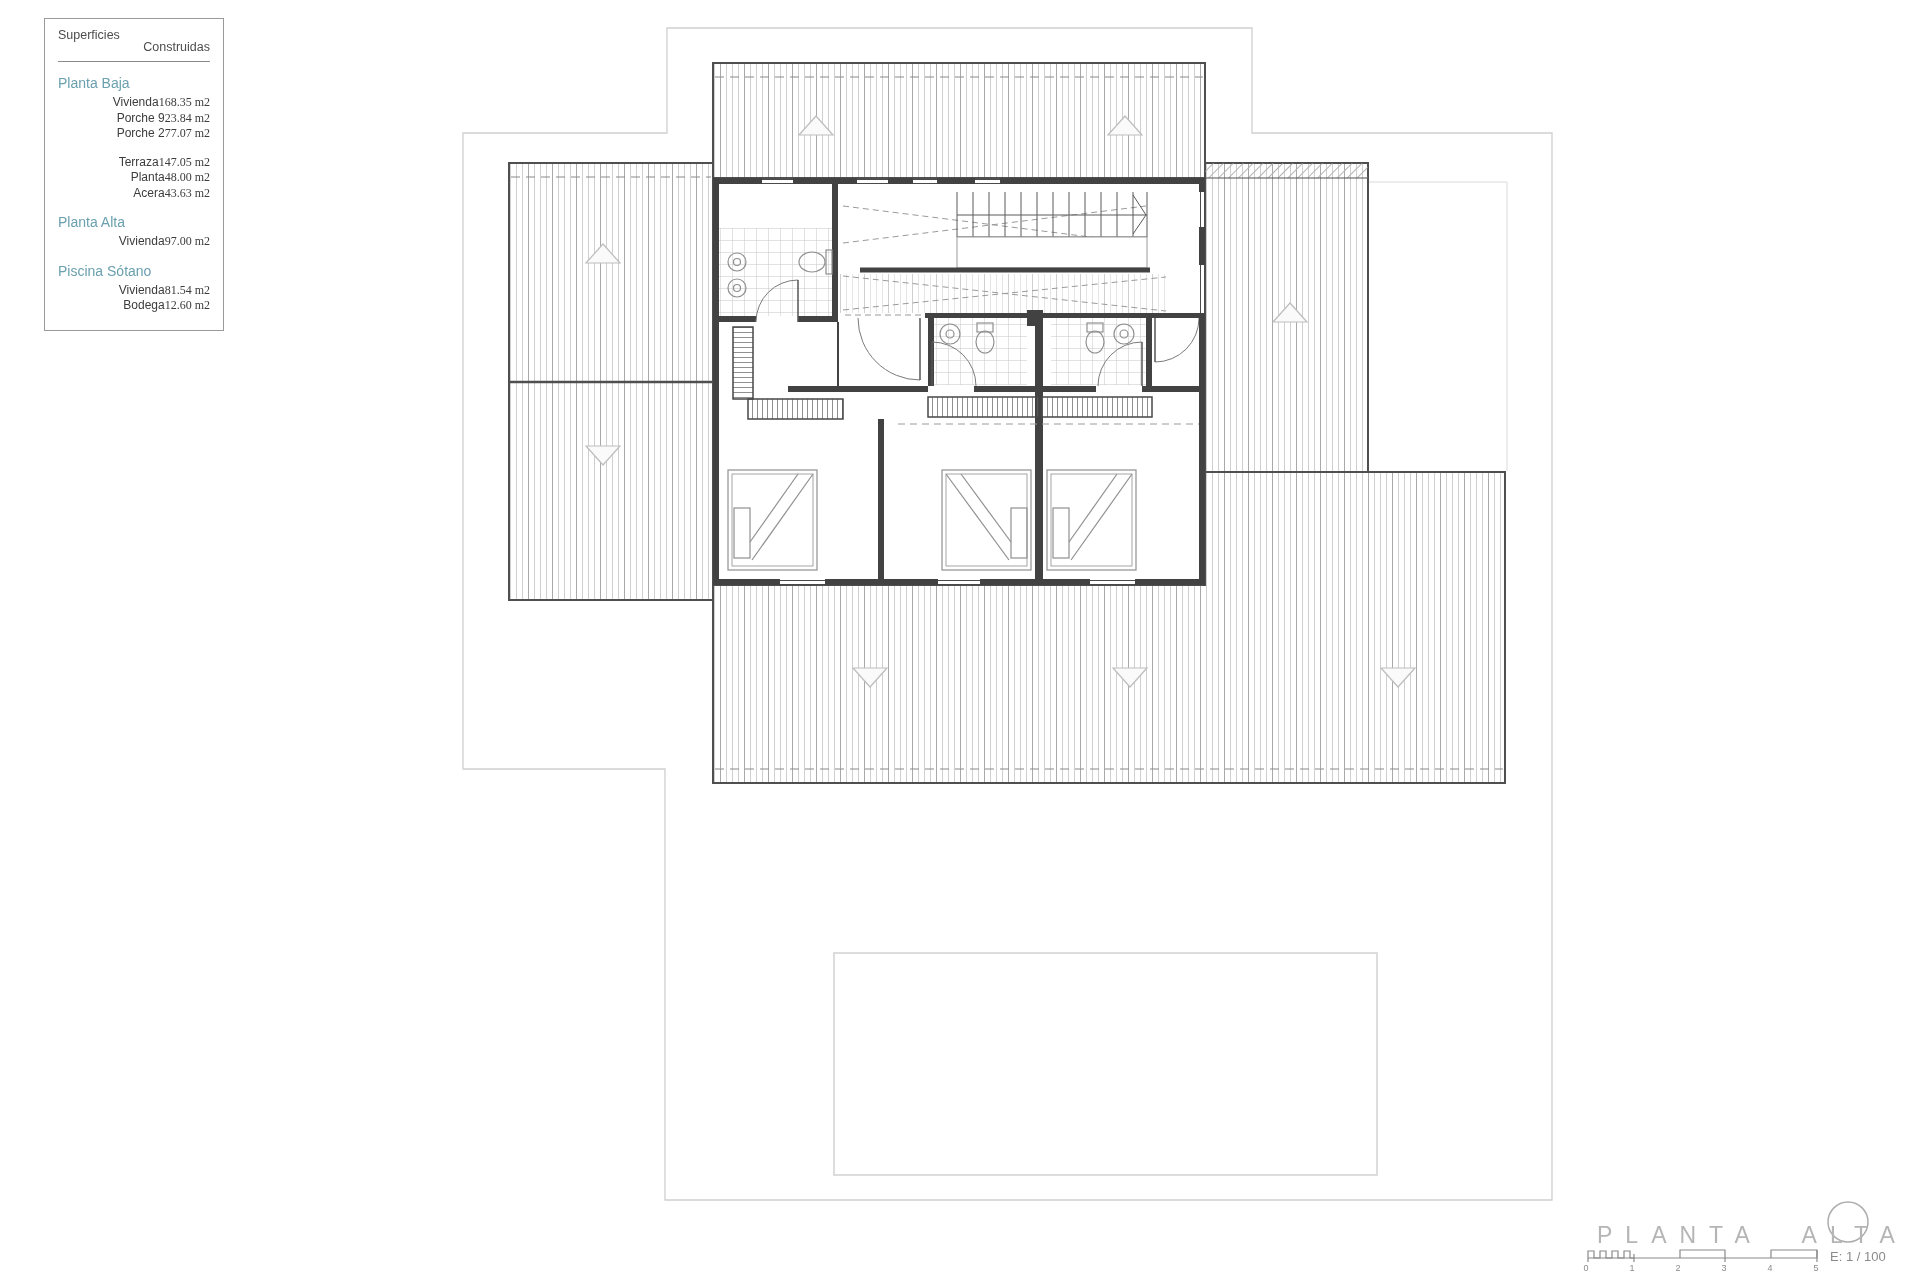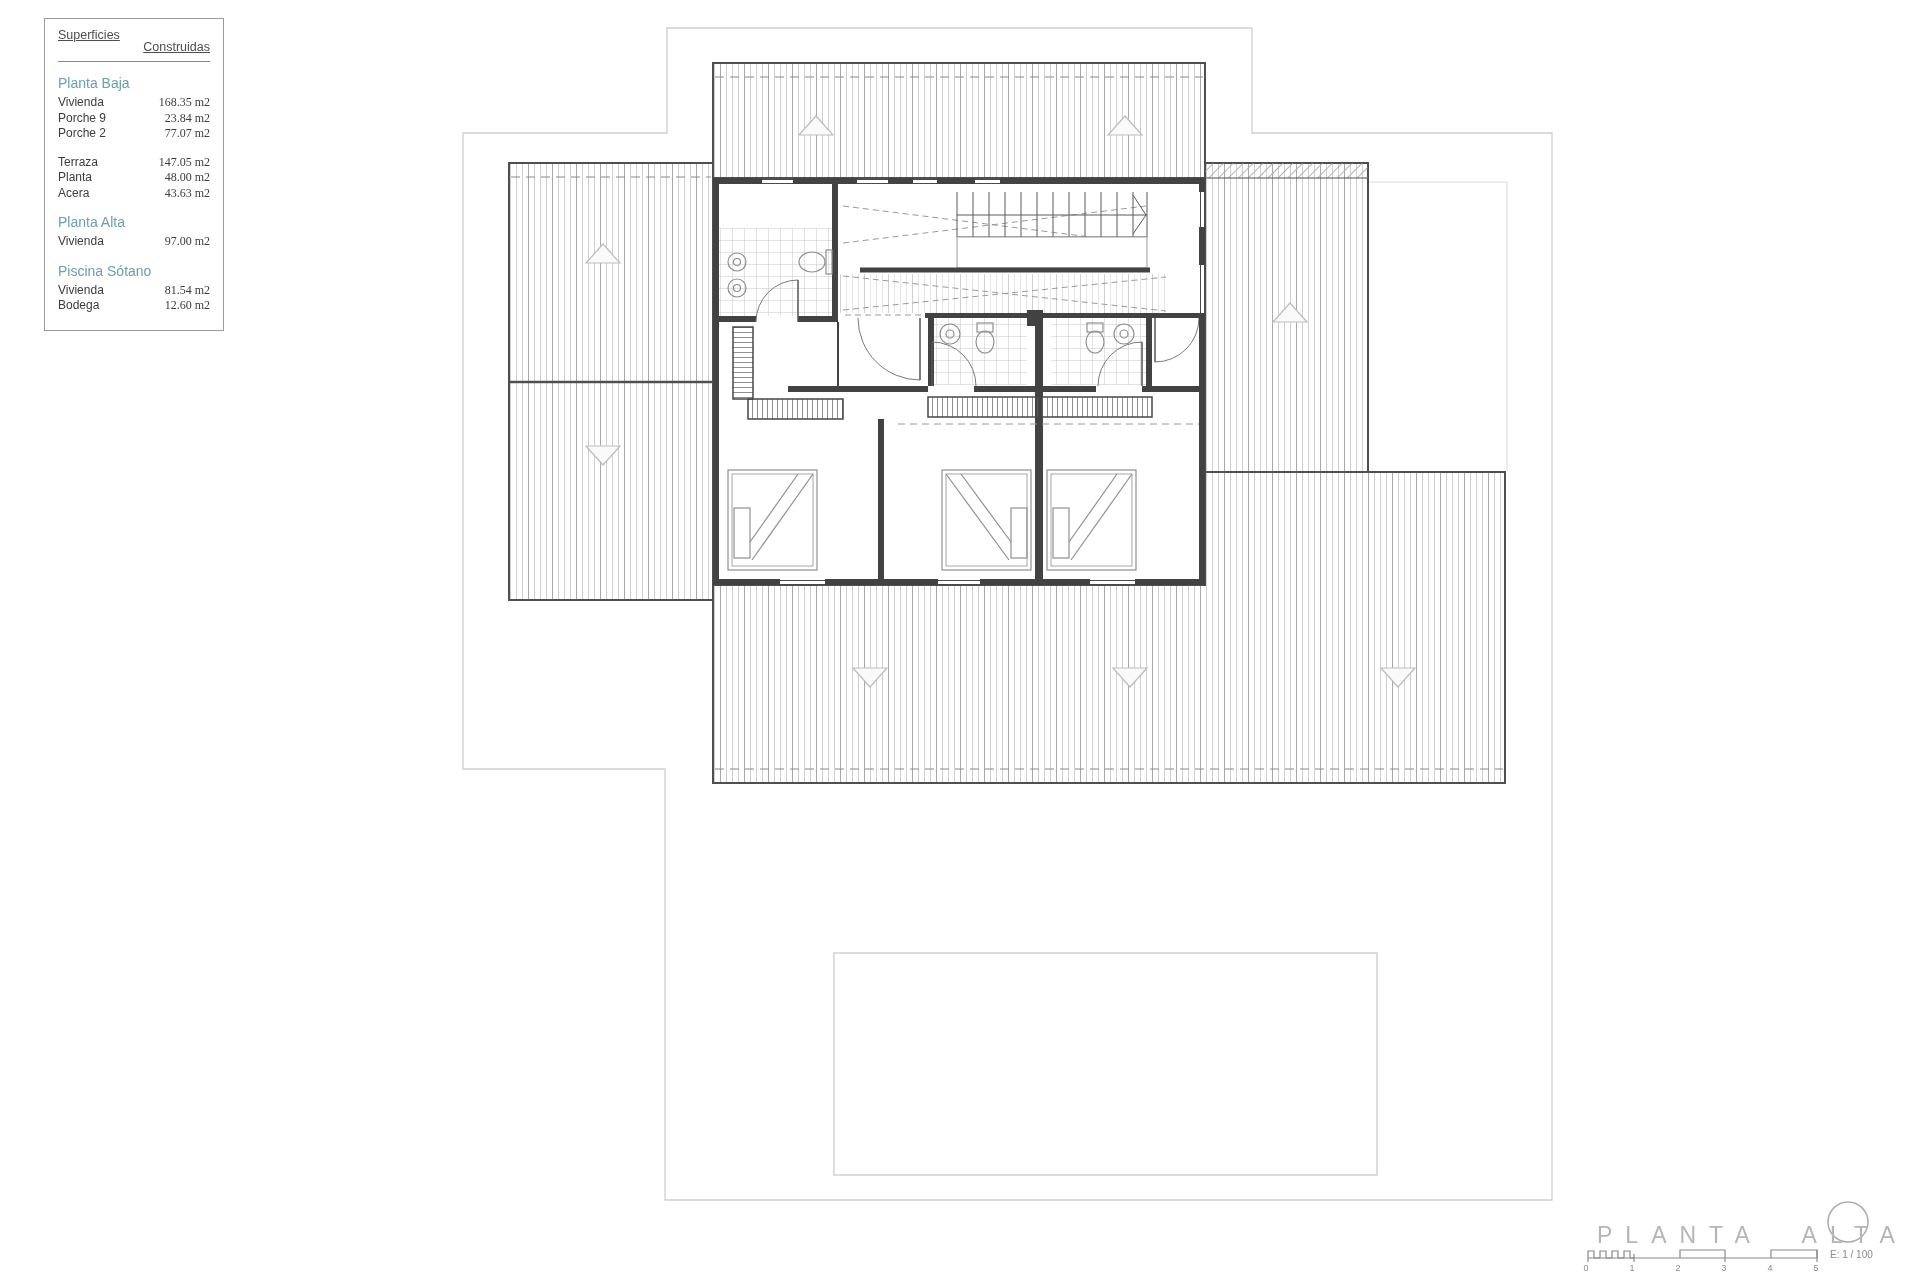"Superficies" .legend-title { text-decoration: underline -> none }
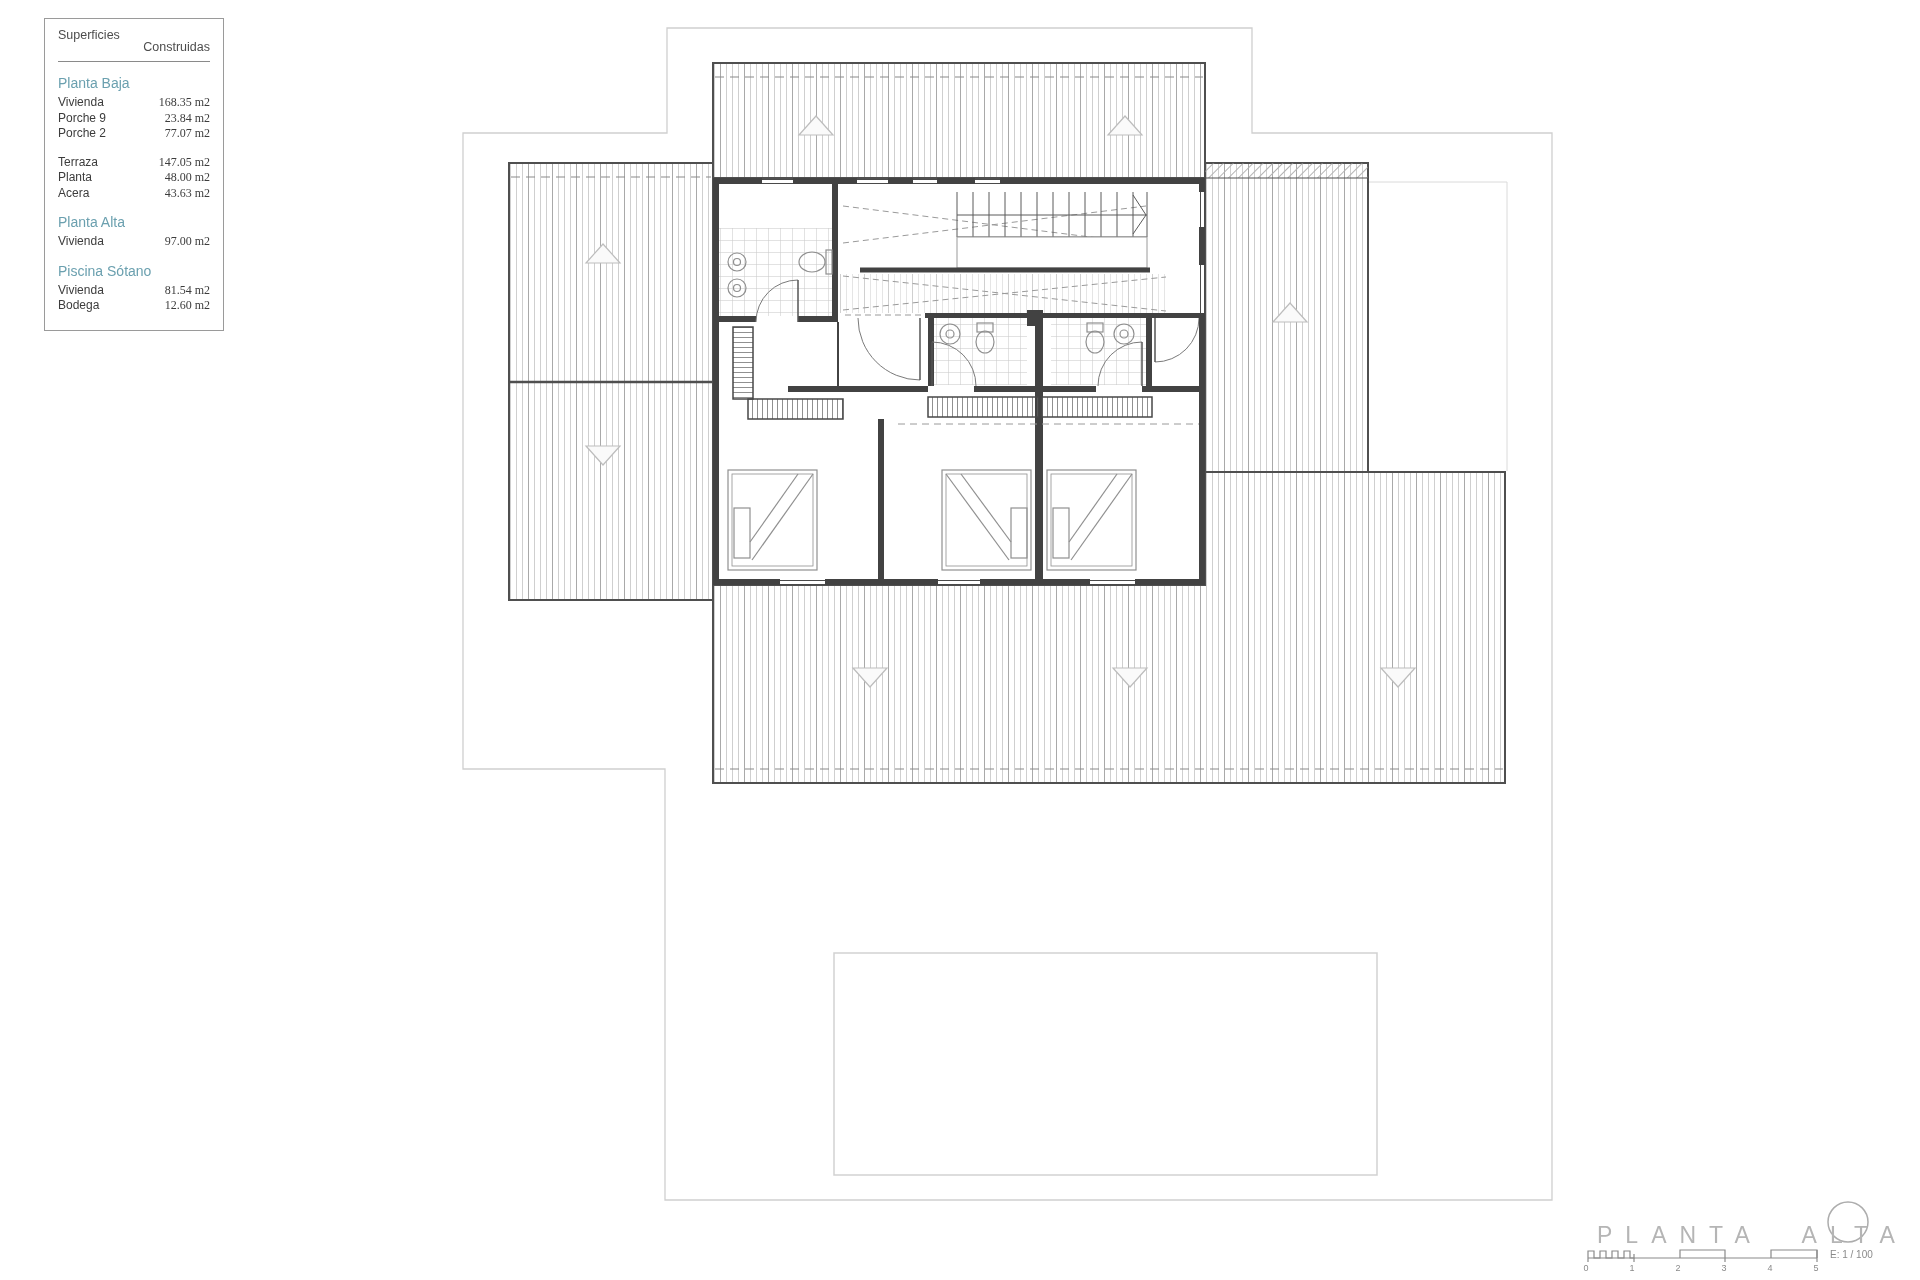"Vivienda" .lg-row { justify-content: space-between -> flex-end }
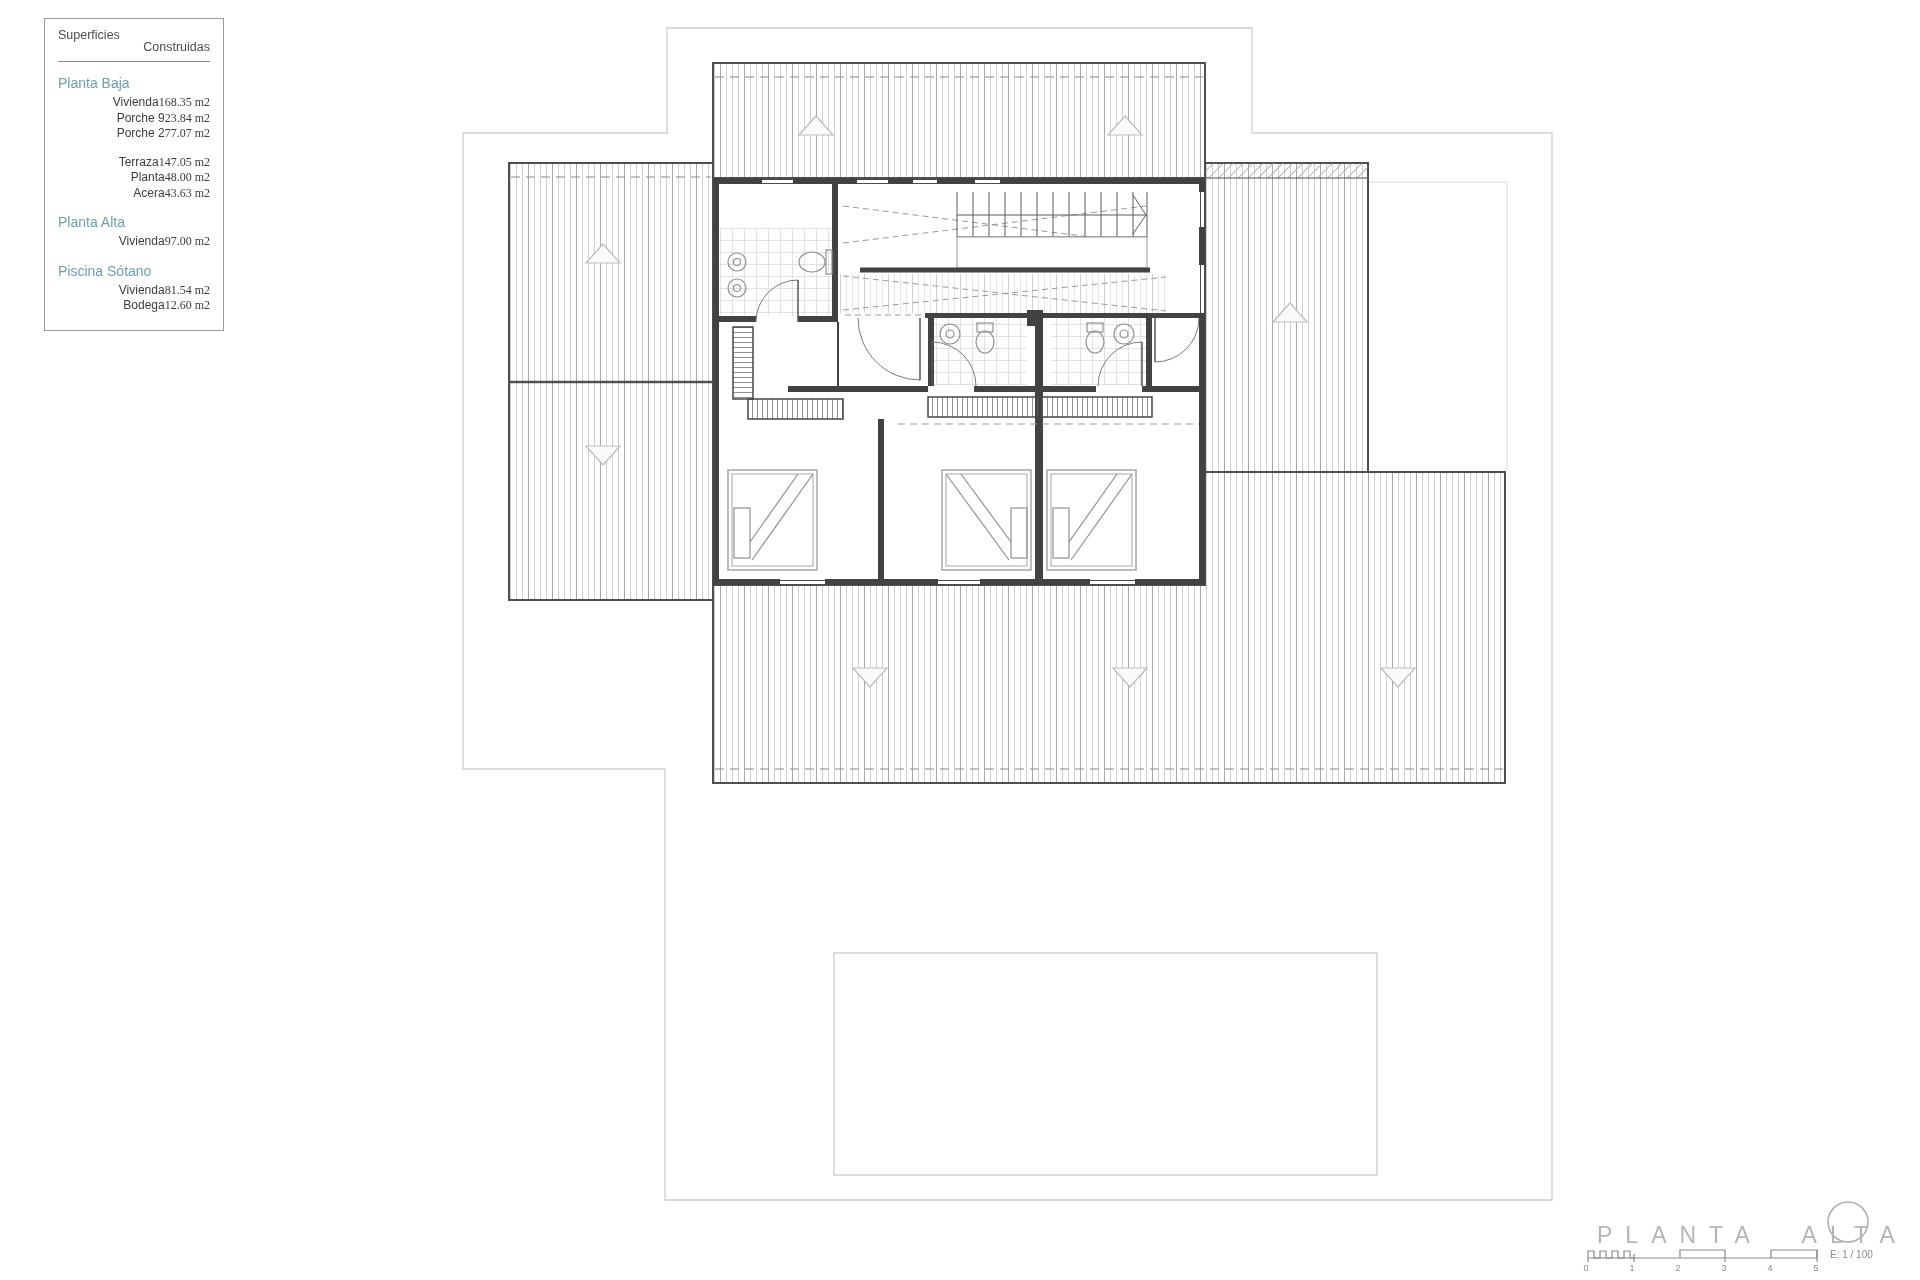"E: 1 / 100" .scale-label { font-size: 10px -> 13px }
